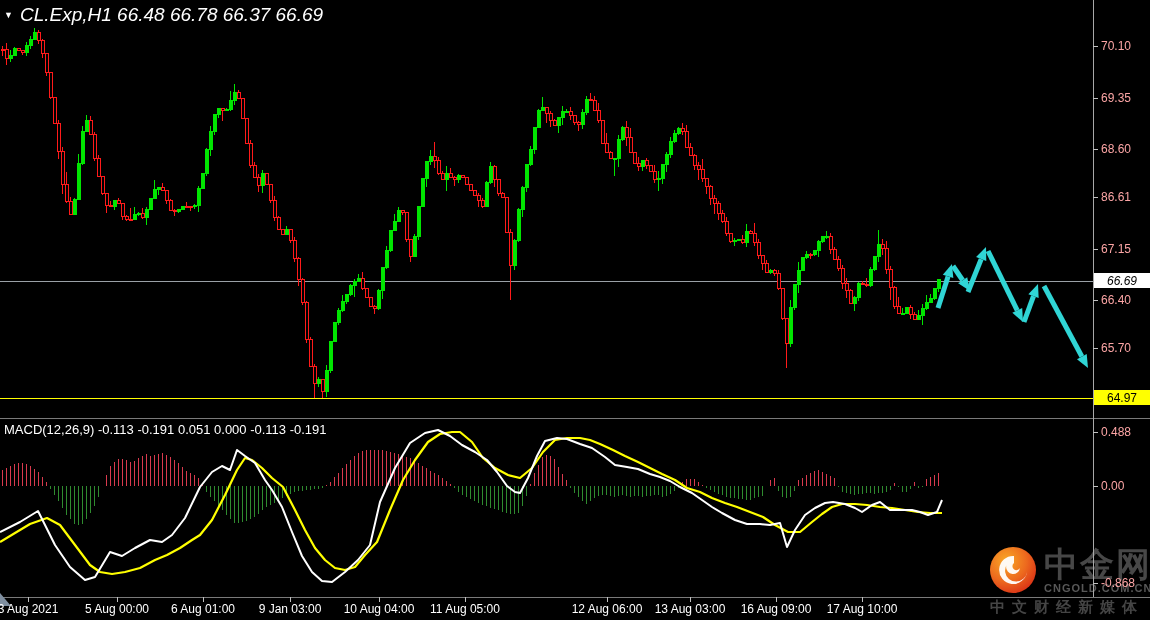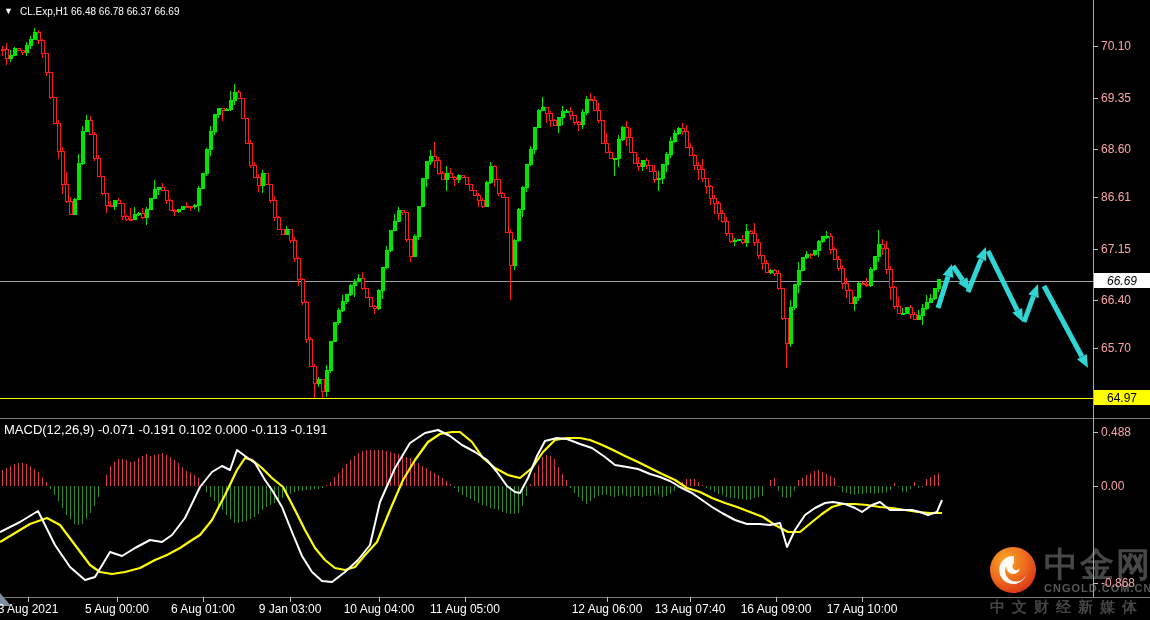"CL.Exp,H1 66.48 66.78 66.37 66.69" .title-bar .txt { font-size: 10px -> 19px; font-style: none -> italic }
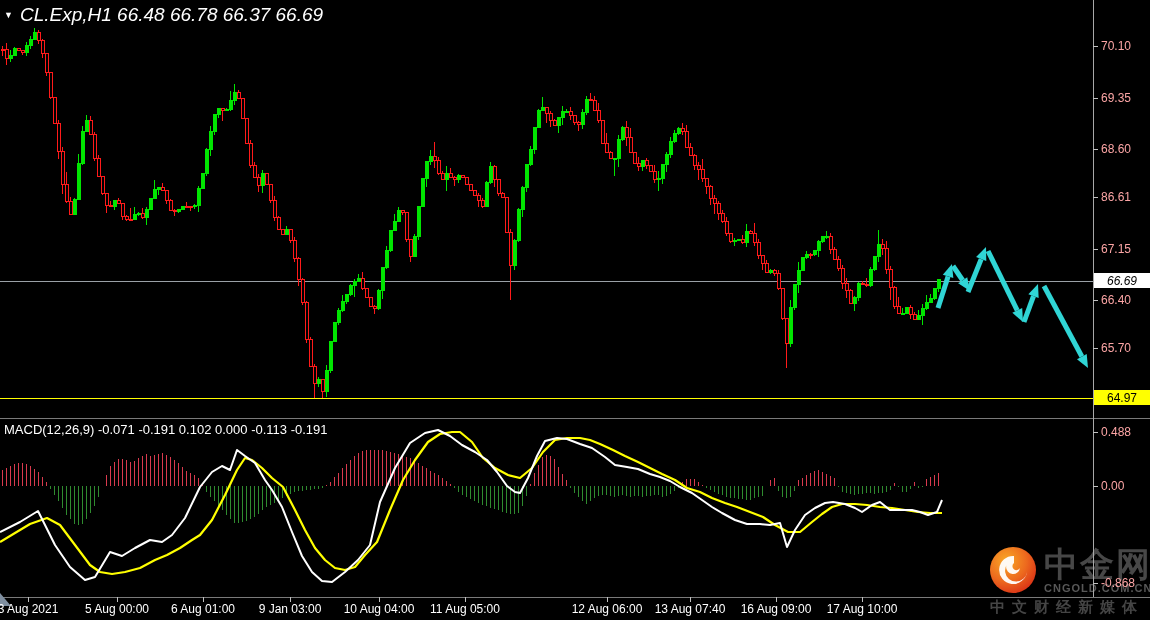"MACD(12,26,9) -0.071 -0.191 0.102 0.000" div.macd-caption { text: -0.071 -0.191 0.102 -> -0.113 -0.191 0.051 }
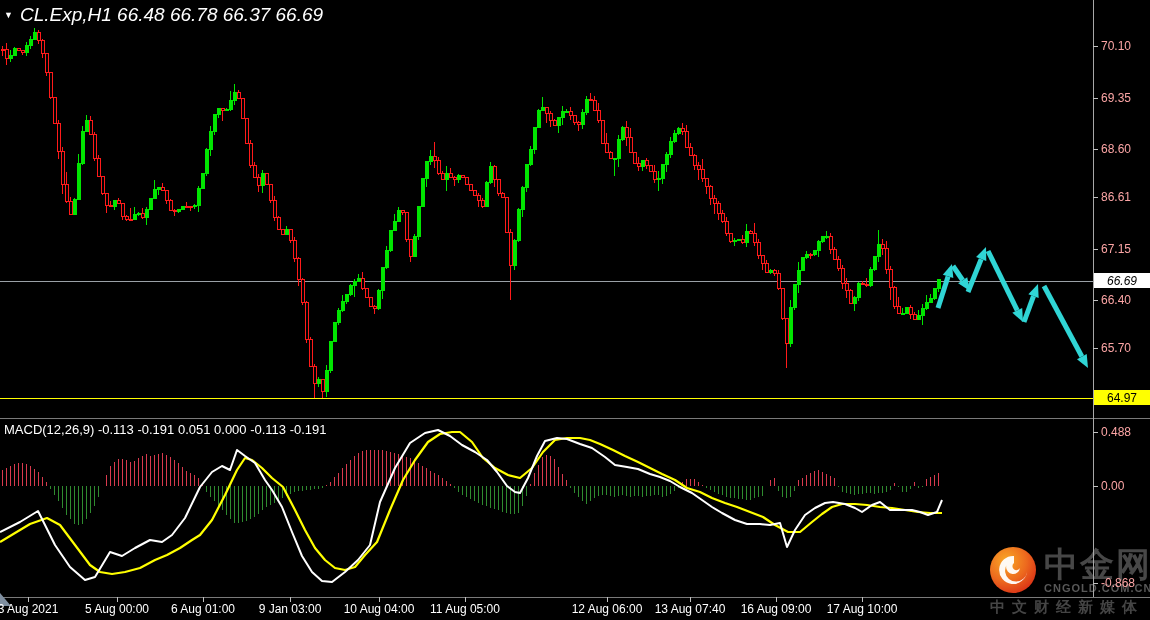"13 Aug 07:40" div.time-label { text: 07:40 -> 03:00 }
